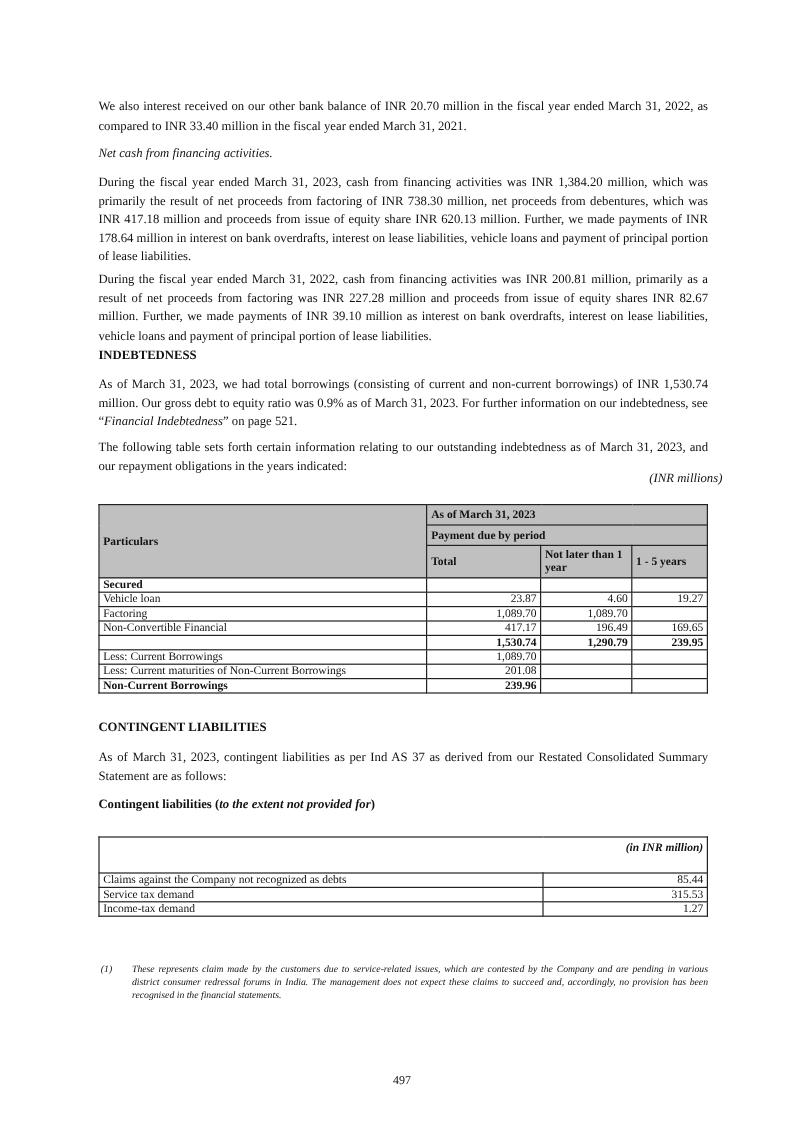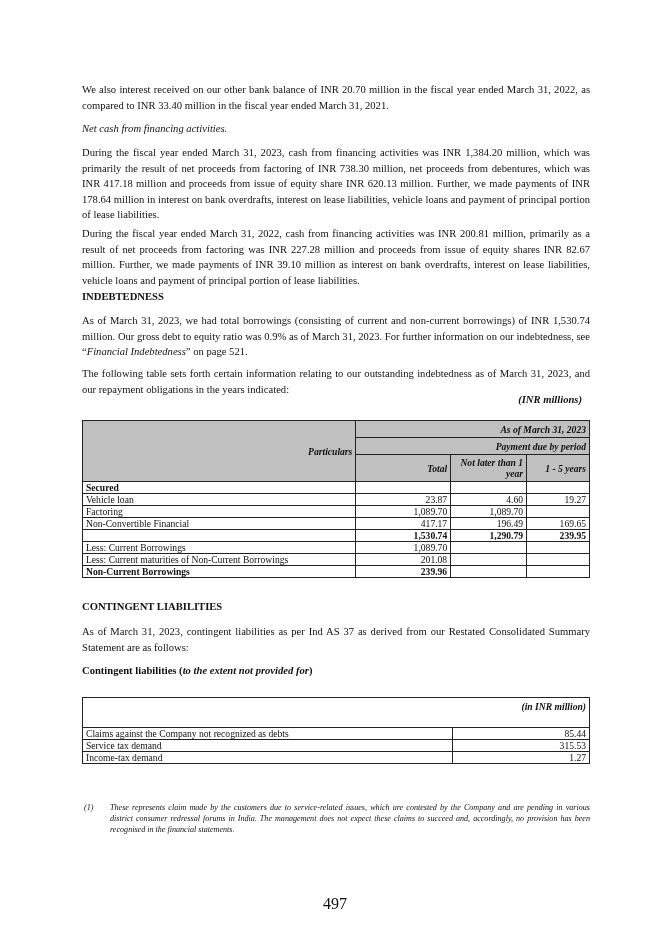"(INR millions)" .unit-right { font-weight: bold -> none; right: 88px -> 68px }
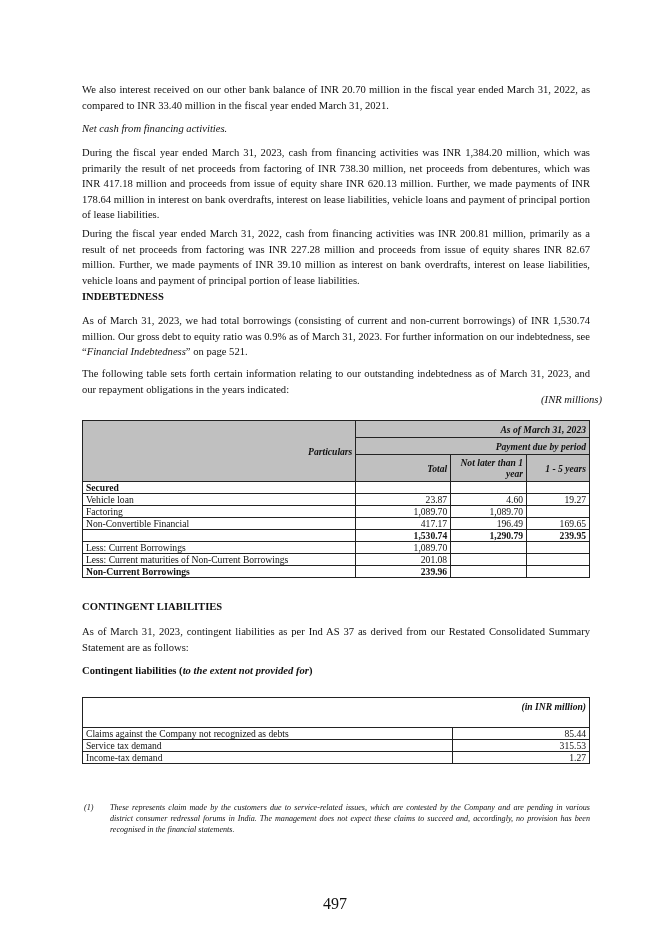"As of March 31, 2023" th { font-style: italic -> none; text-align: right -> left }
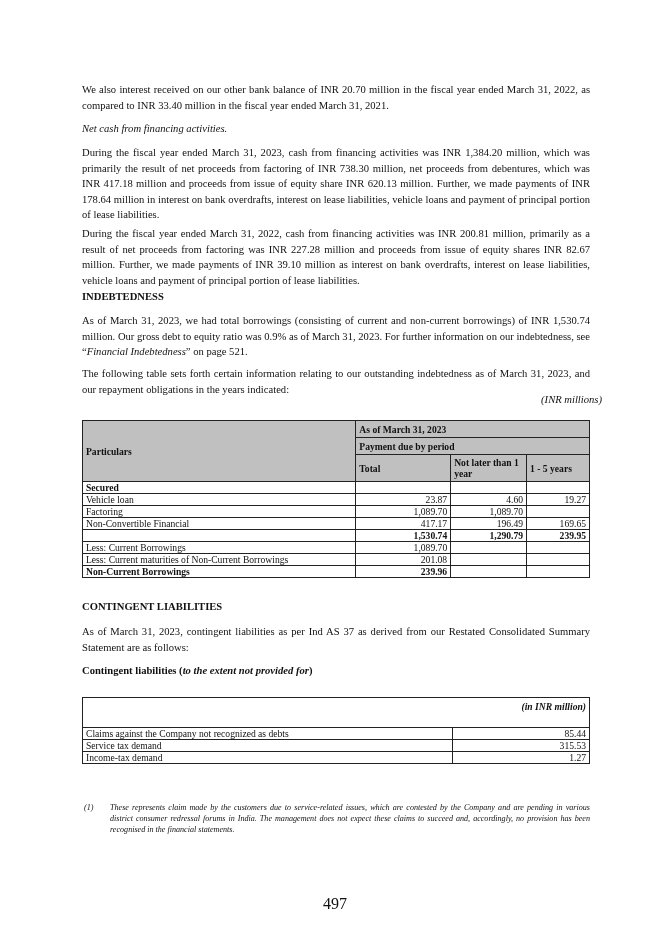"497" .page-number { font-size: 16px -> 10px }
